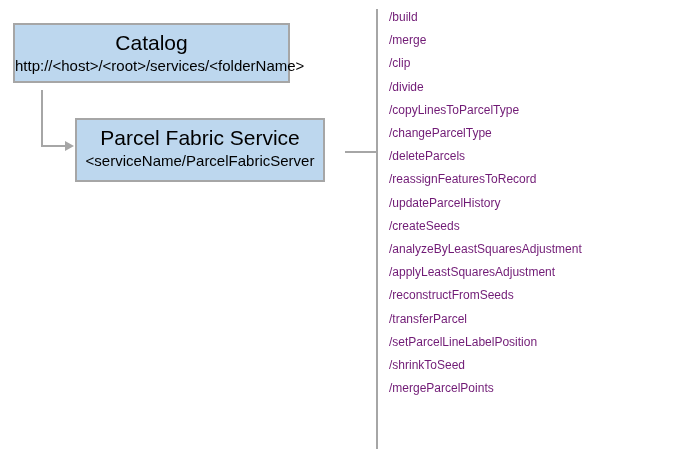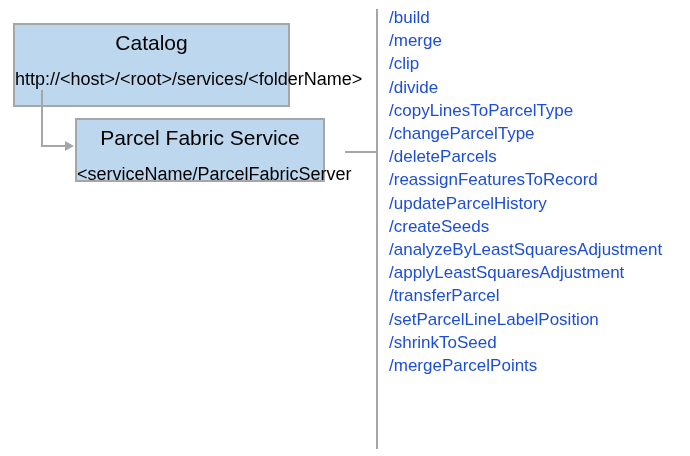"/build" .endpoints { color: #1d4ed8 -> #701a75; font-size: 17px -> 12px }
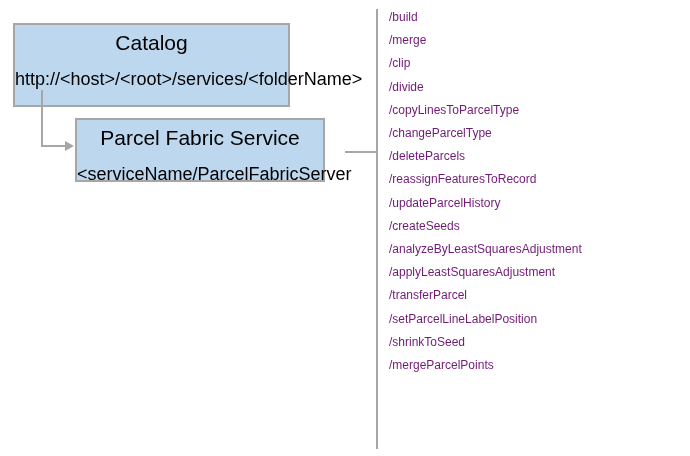"Catalog" .node-catalog { height: 84px -> 60px }
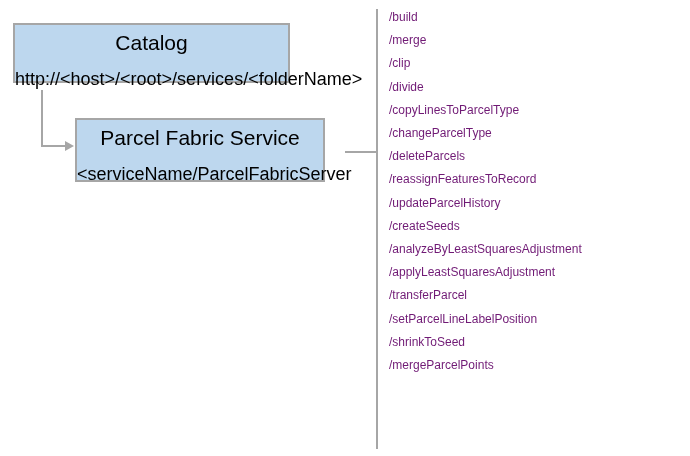"http://<host>/<root>/services/<folderNam" .node-subtitle { font-size: 18px -> 15px; margin-top: 15px -> 1px }
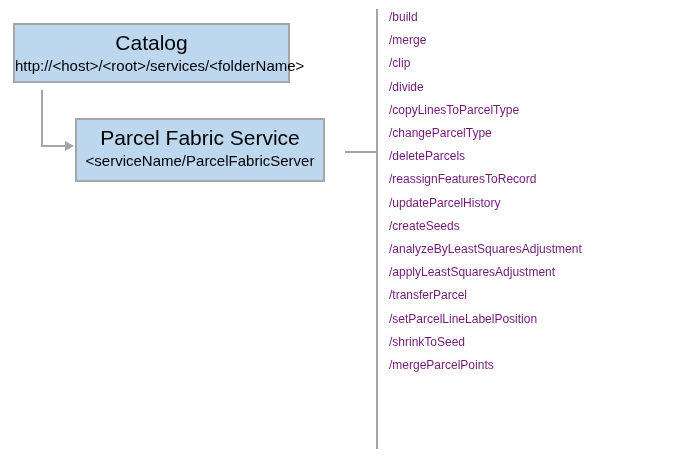"/reconstructFromSeeds" div.endpoint { html: none -> <div>/reconstructFromSeeds</div> }
